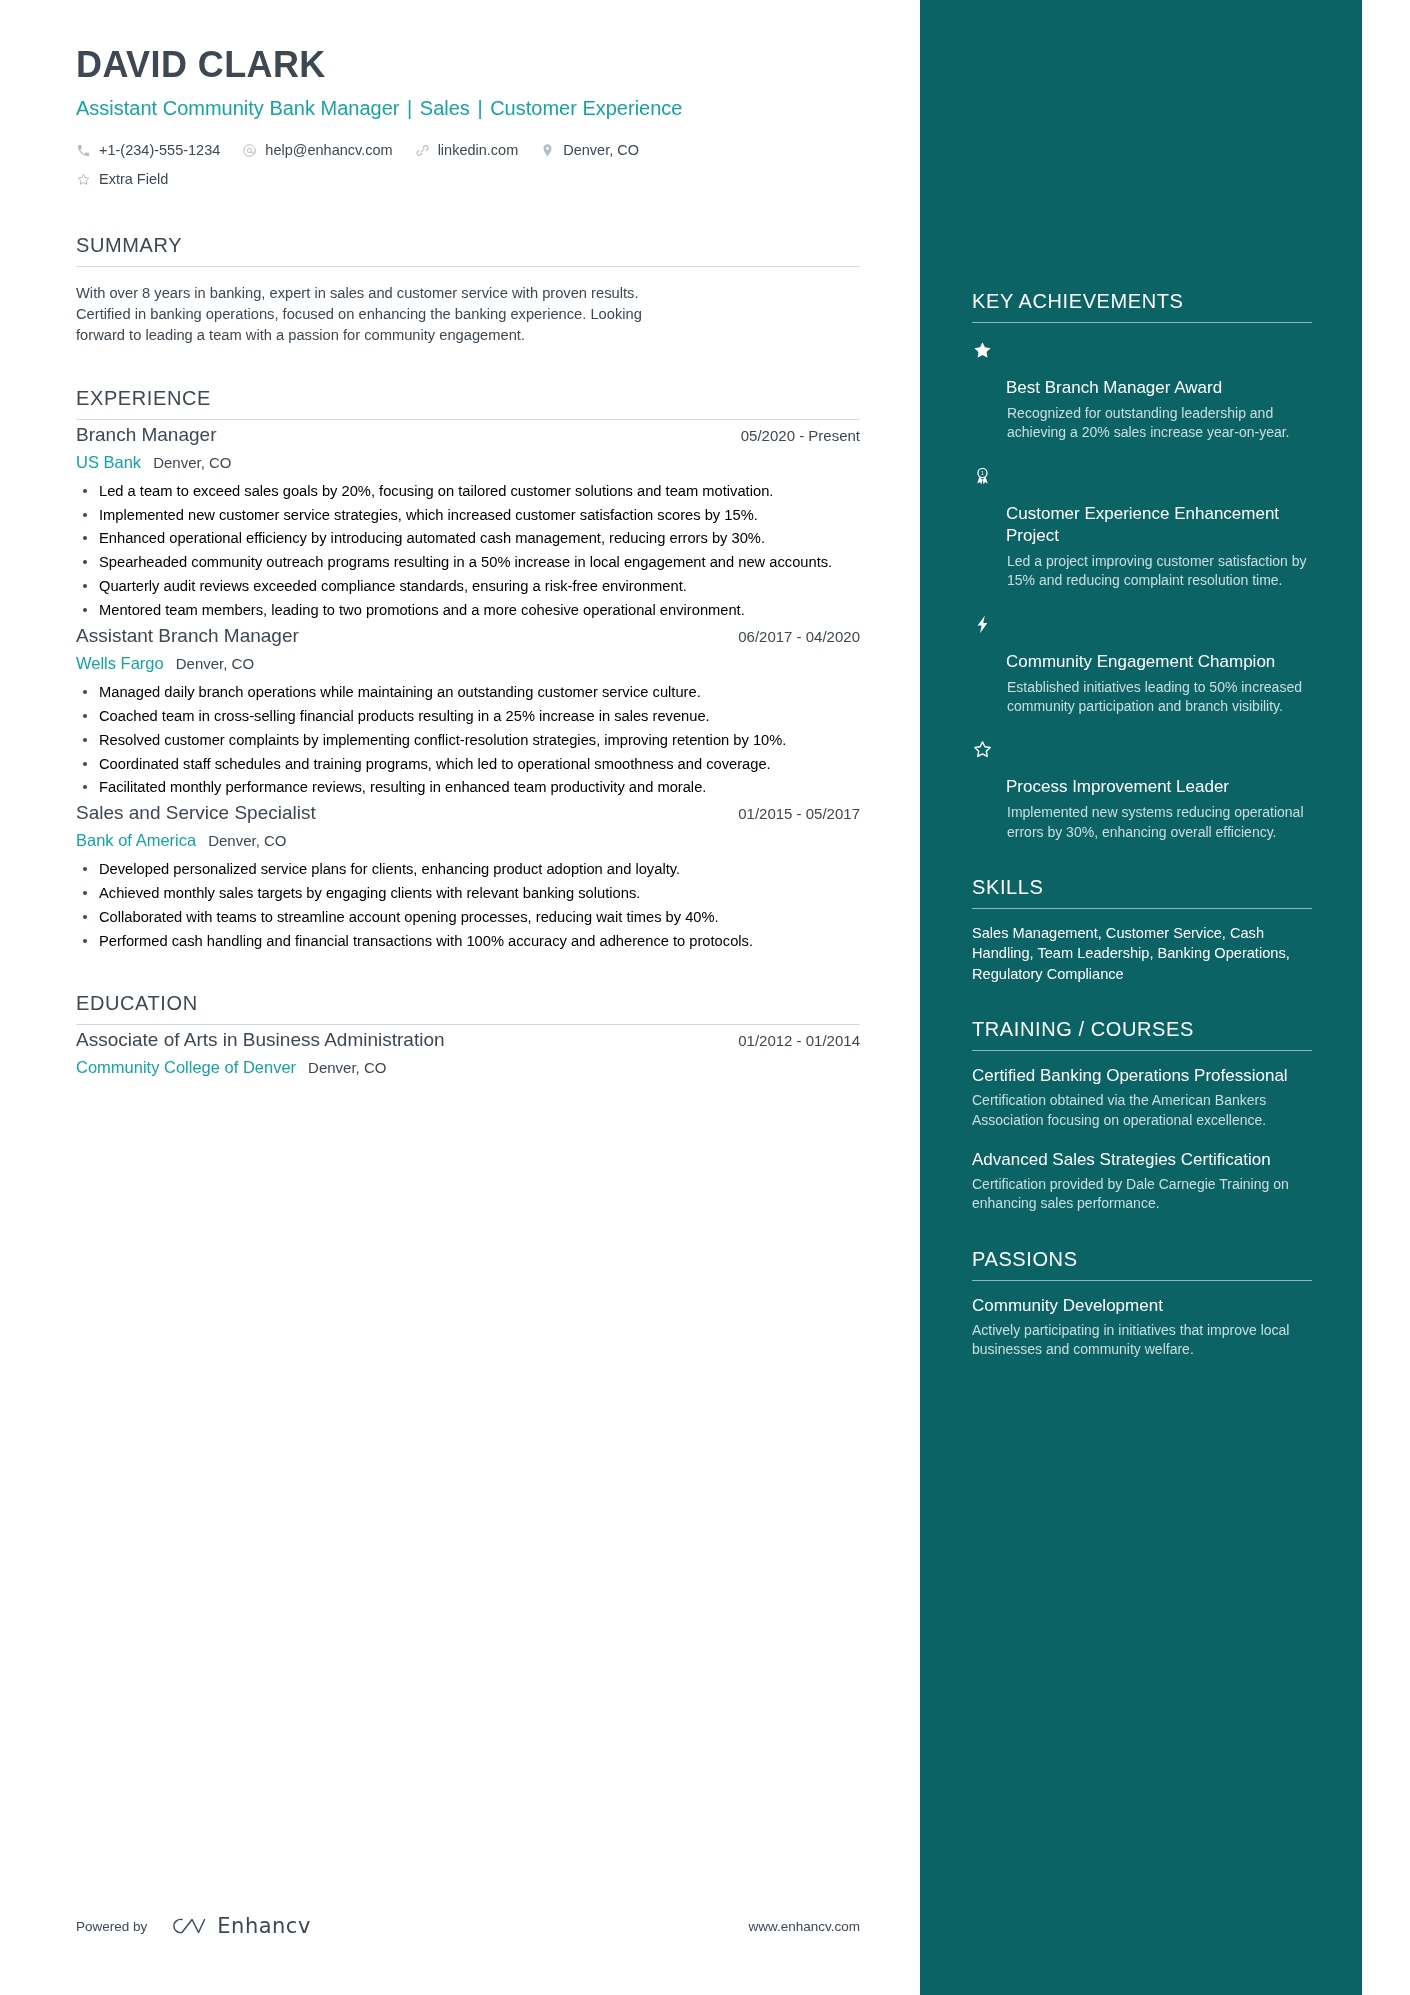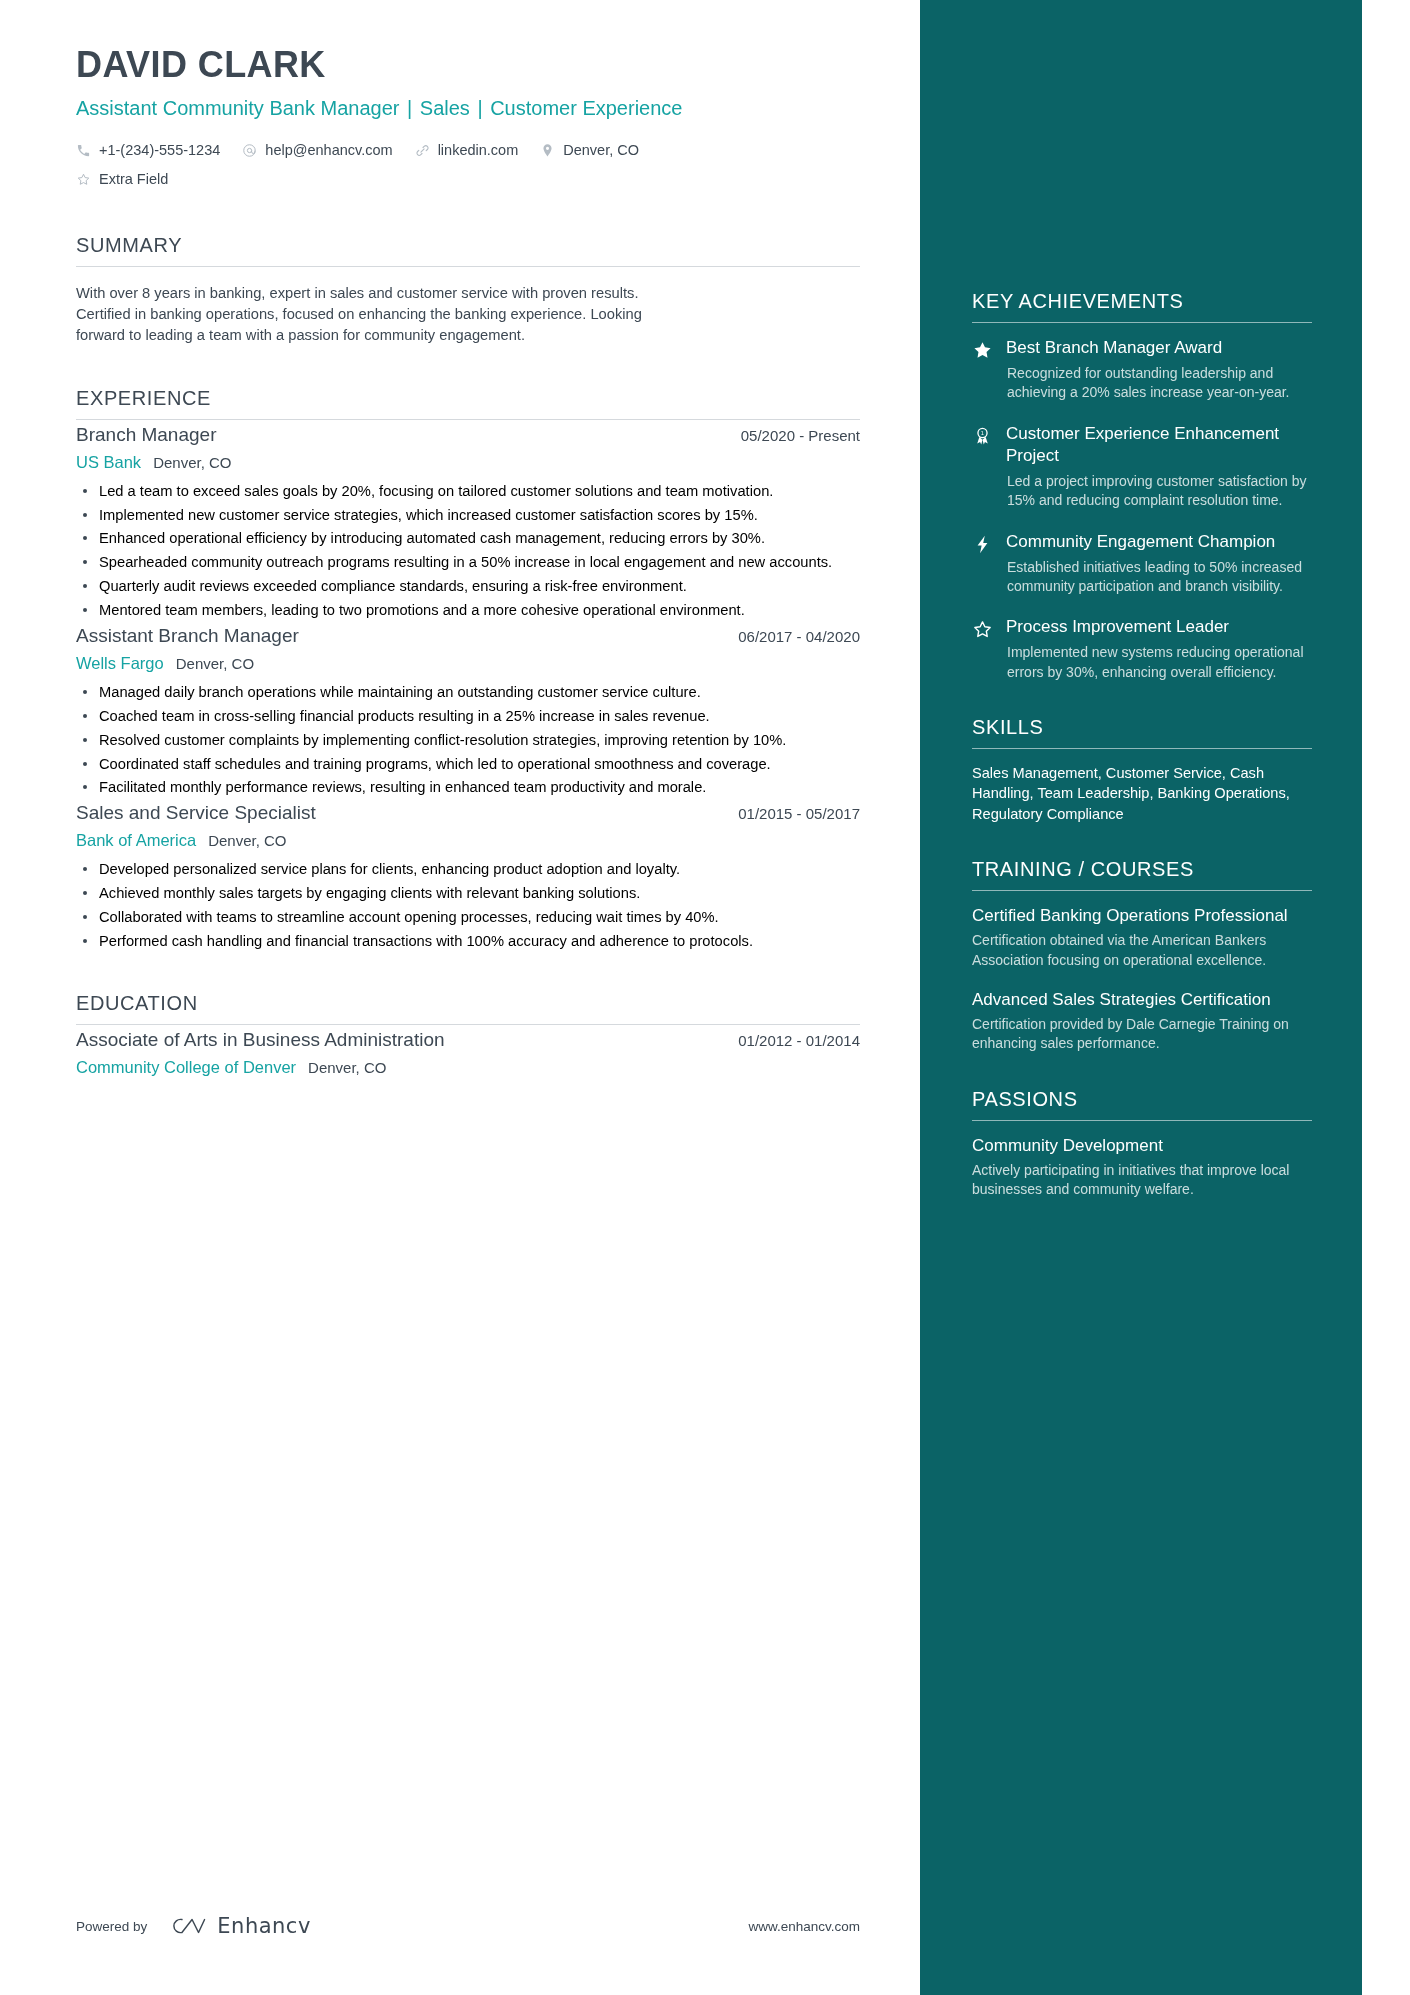"Best Branch Manager Award" .ach-title { margin-top: none -> 40px }
